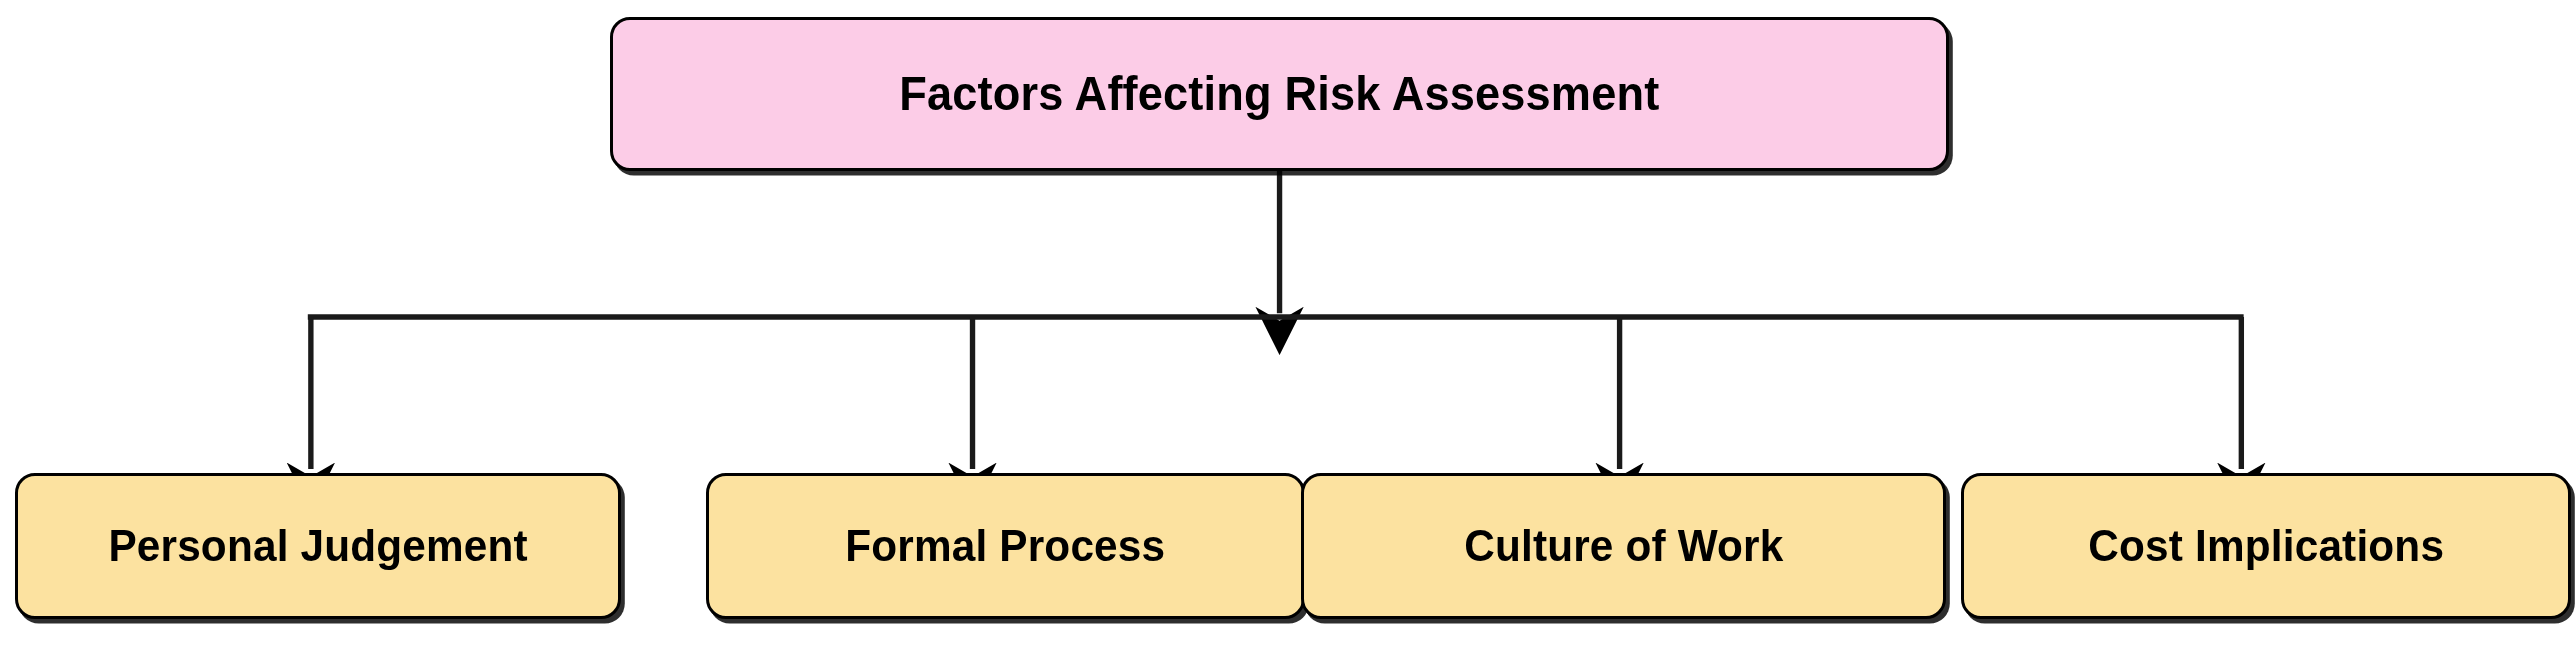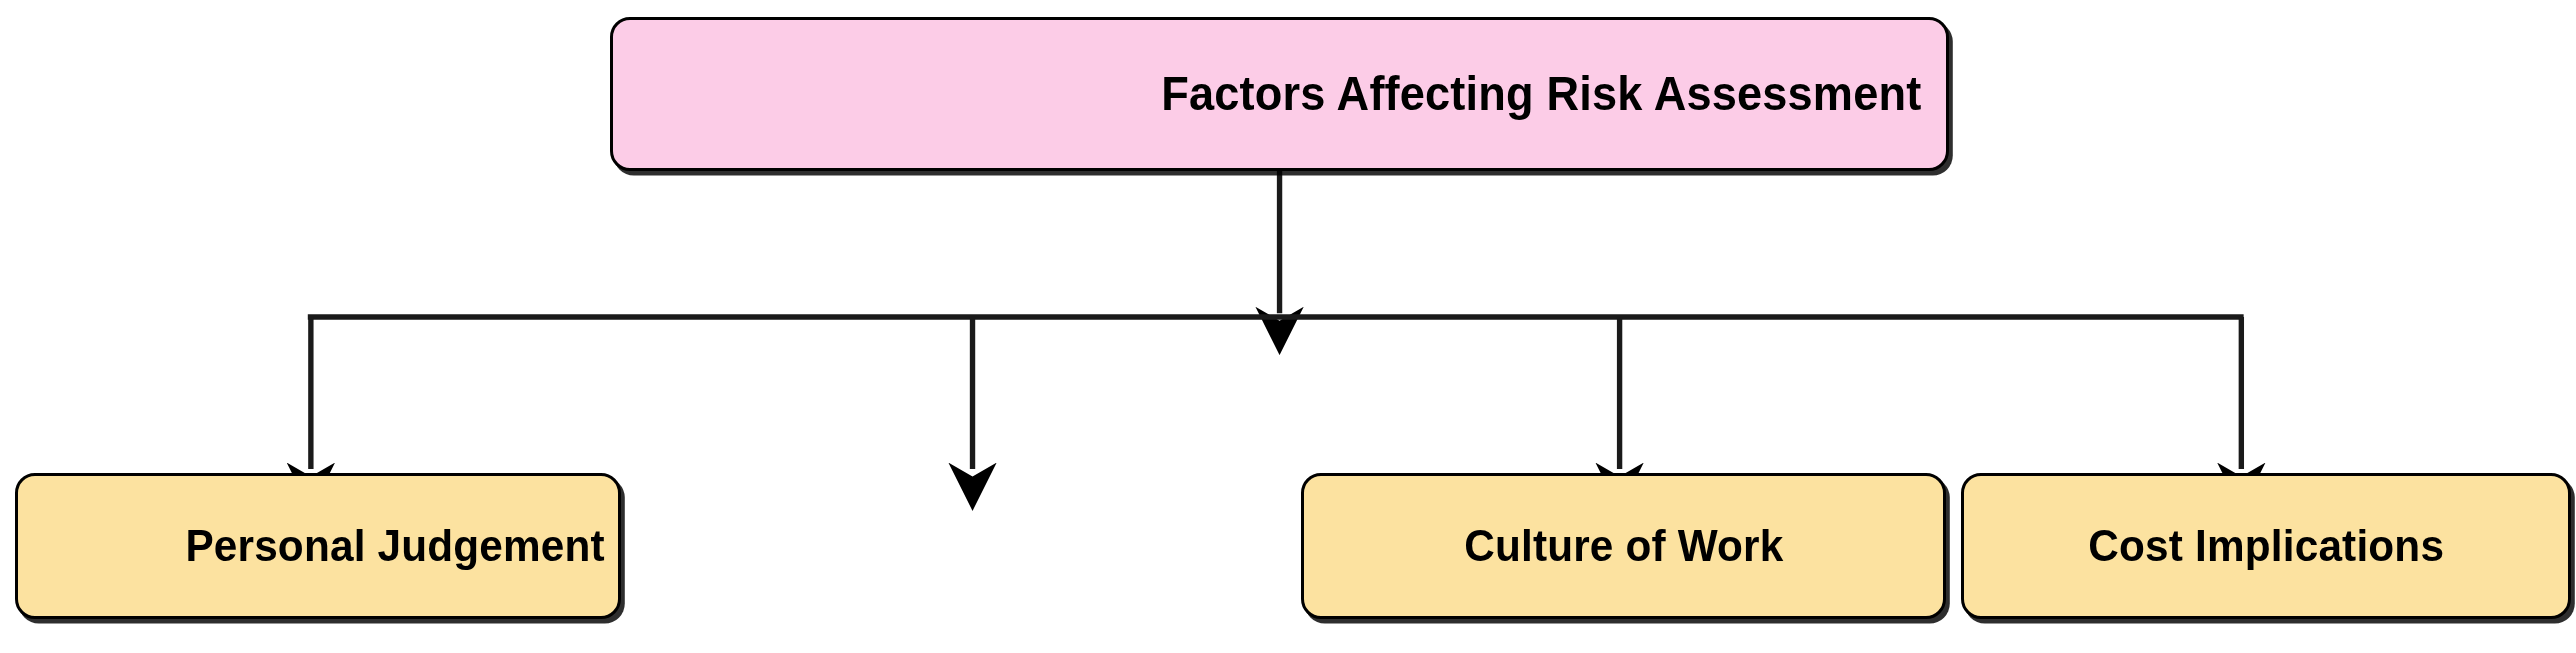"Factors Affecting Risk Assessment" #root-node { justify-content: flex-end -> none }
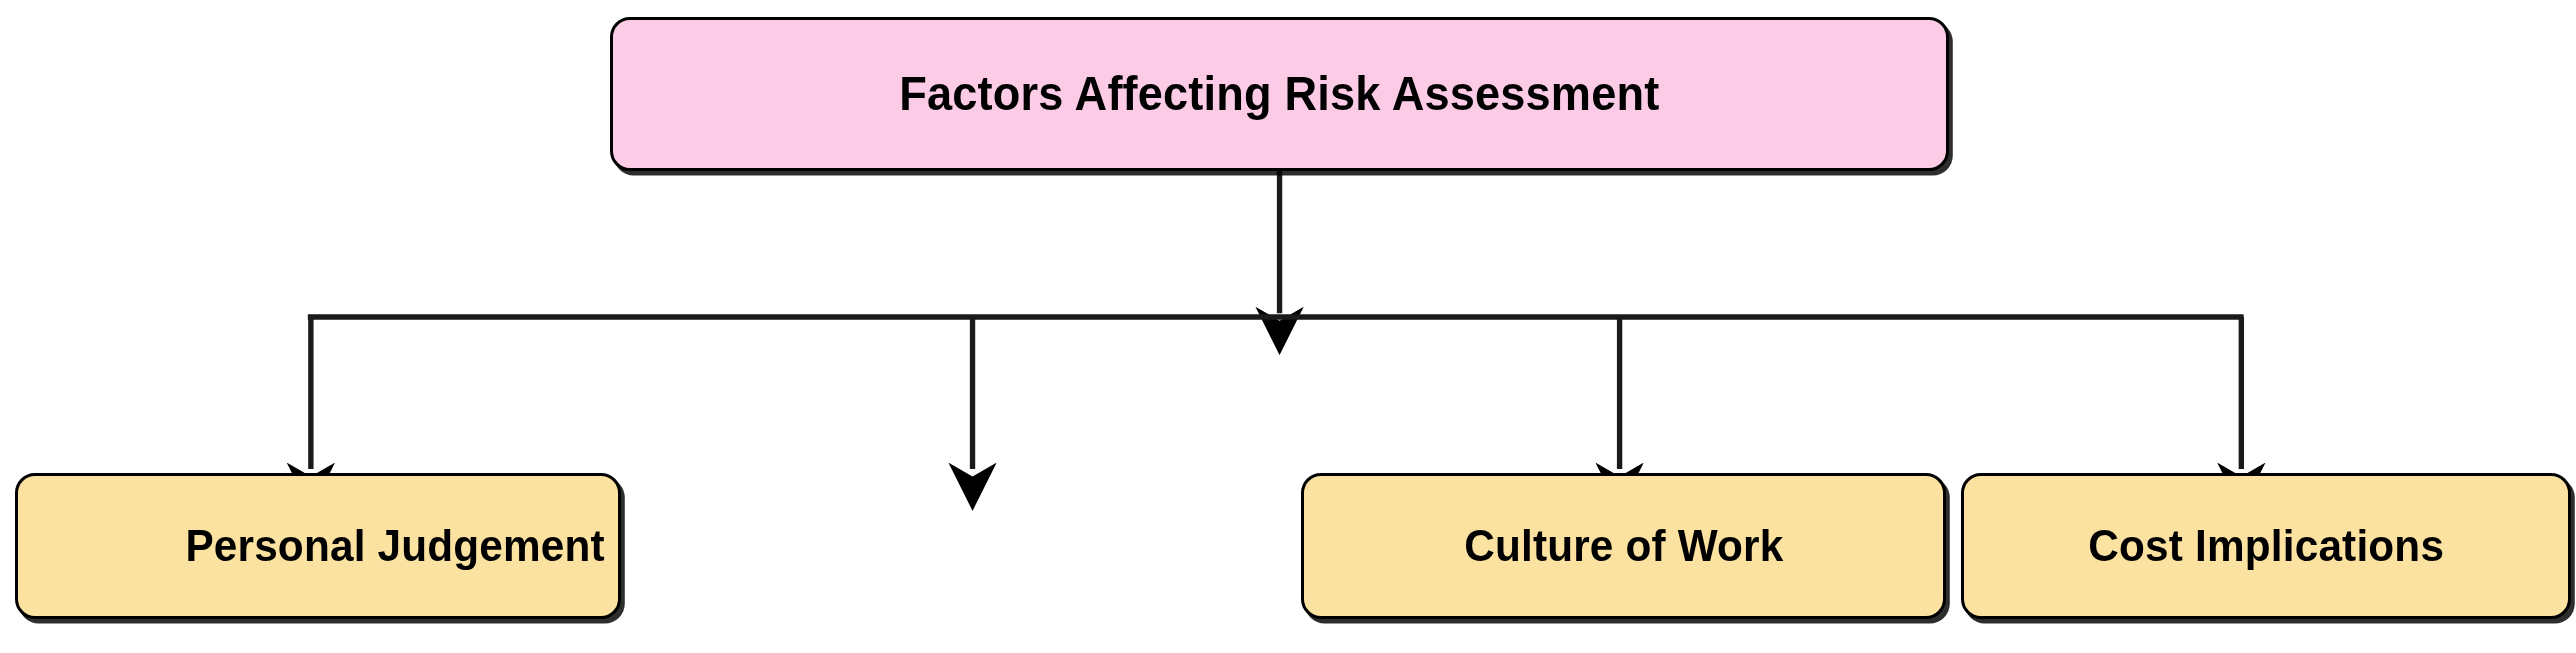"Personal Judgement" #leaf-node-0 { justify-content: flex-end -> none }
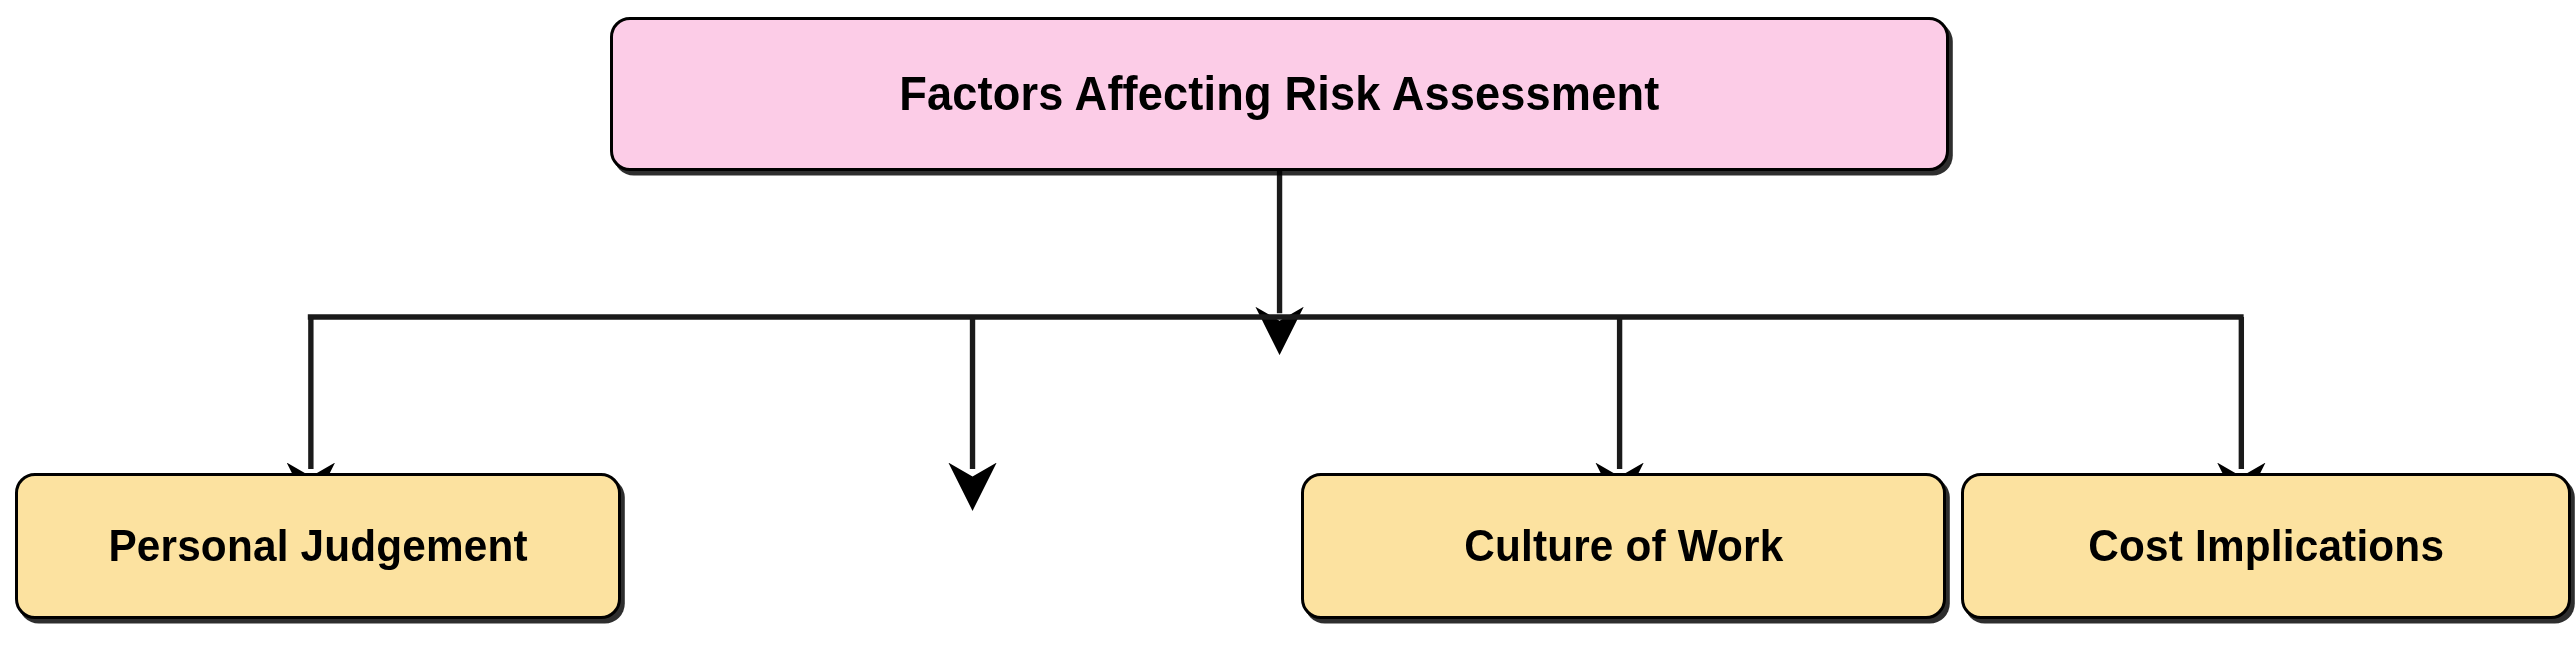"Formal Process" div.node-box { html: none -> <div> <span>Formal Process</span> </div> }
